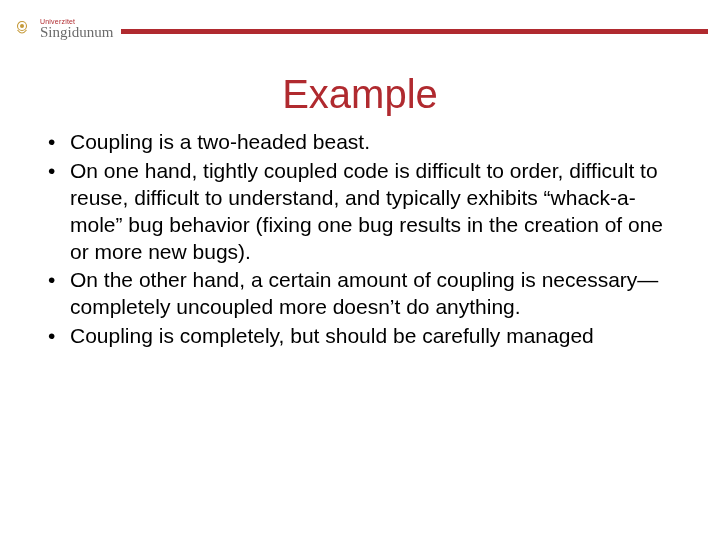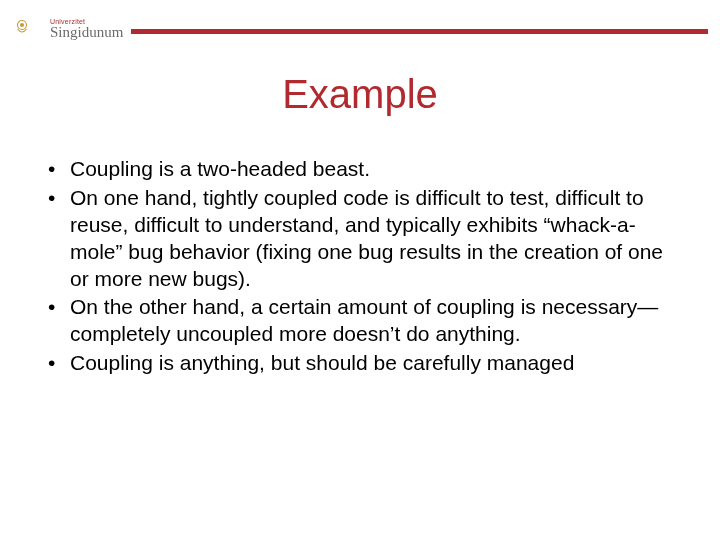"Singidunum" .logo-block { align-items: none -> center; gap: 18px -> 8px }
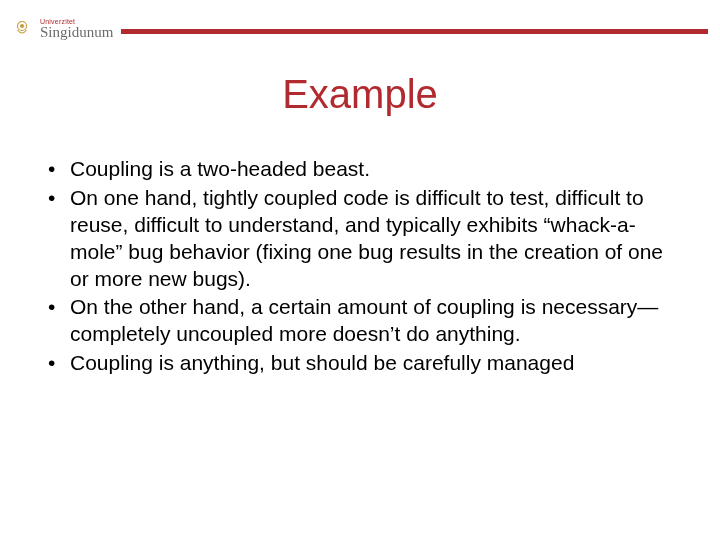"Example" .title { margin-bottom: 39px -> 12px }
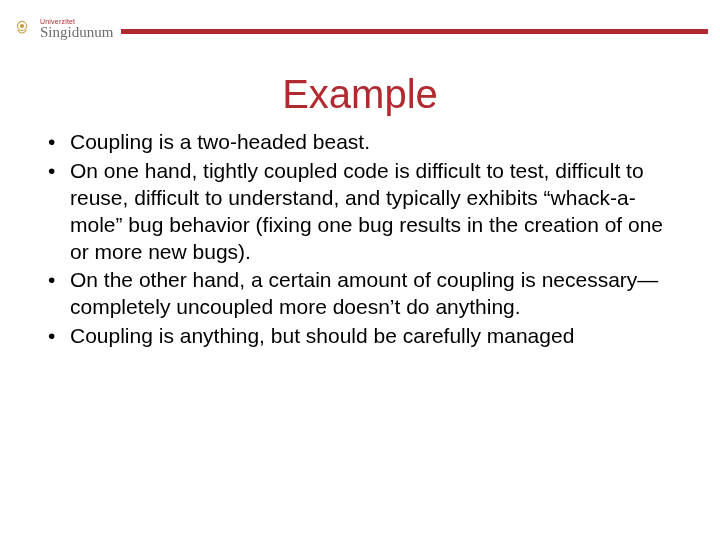"On one hand, tightly coupled" li { text: test -> order }
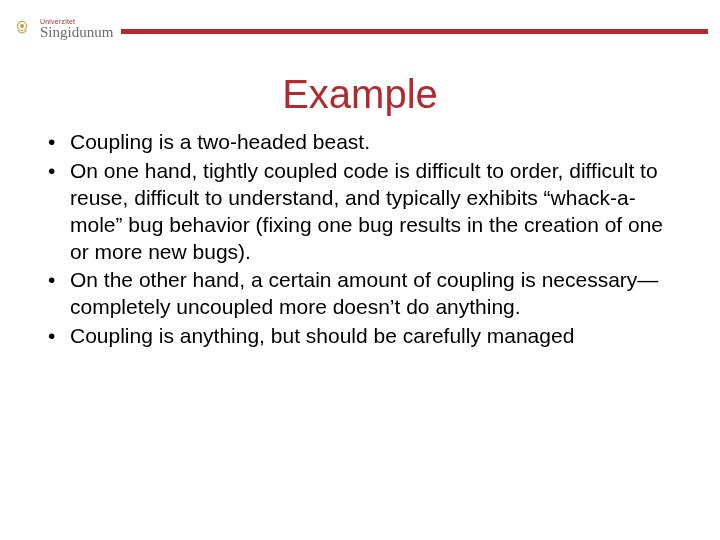"Coupling is anything, but should" li { text: anything -> completely }
